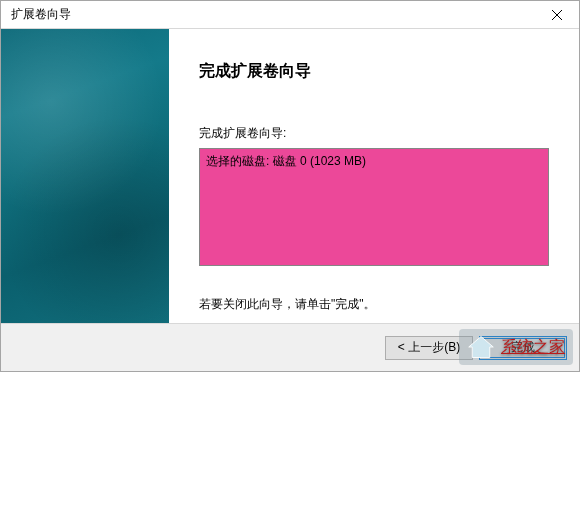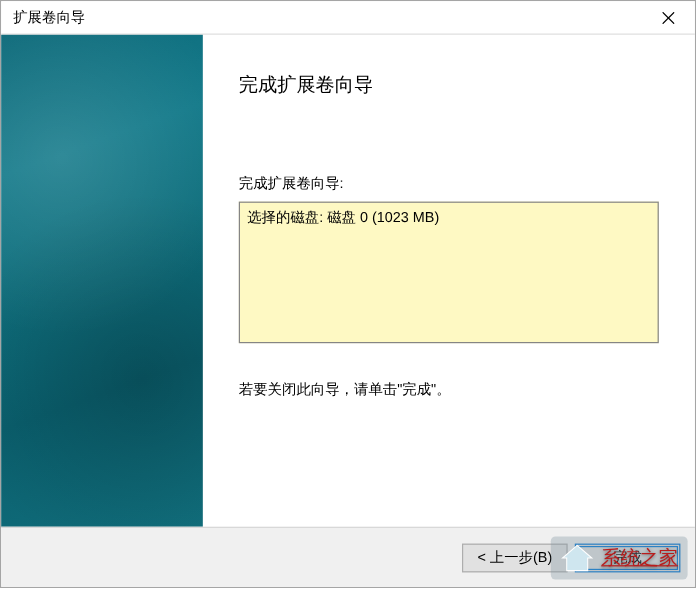"扩展卷向导" .window { height: 490px -> 372px }
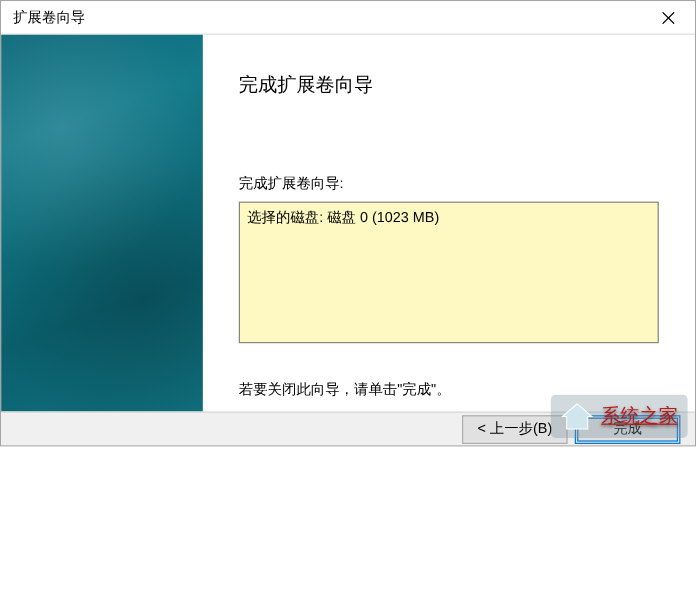"完成扩展卷向导" .heading { font-weight: 400 -> 700; margin-bottom: 63px -> 43px }
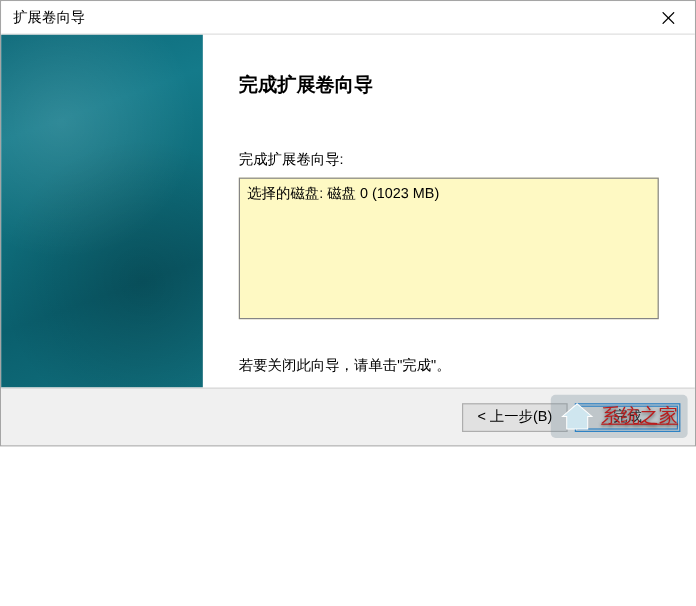"选择的磁盘: 磁盘 0 (1023 MB)" .settings-box { background: #fef9c3 -> #ec4899 }
